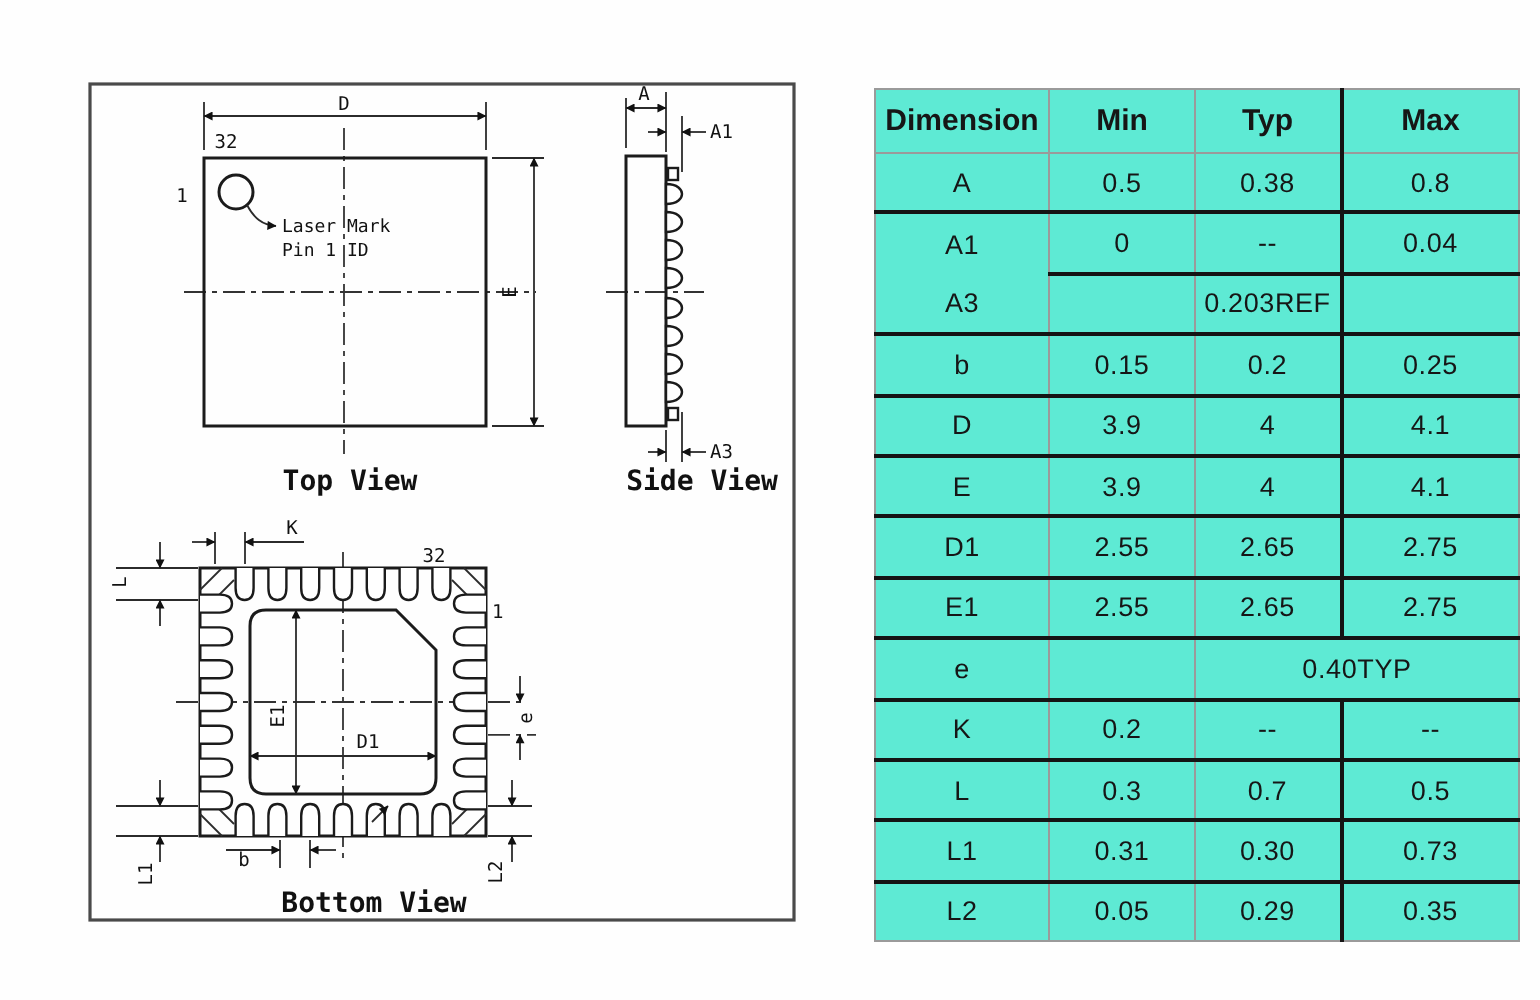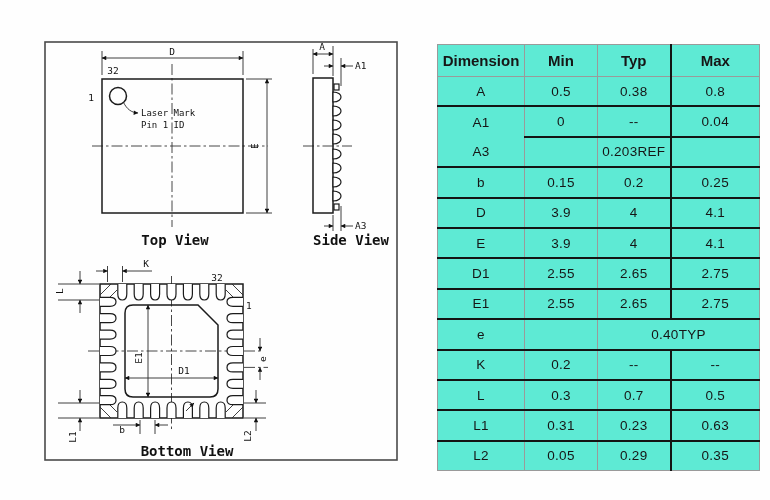"0.23" td { text: 0.23 -> 0.30 }
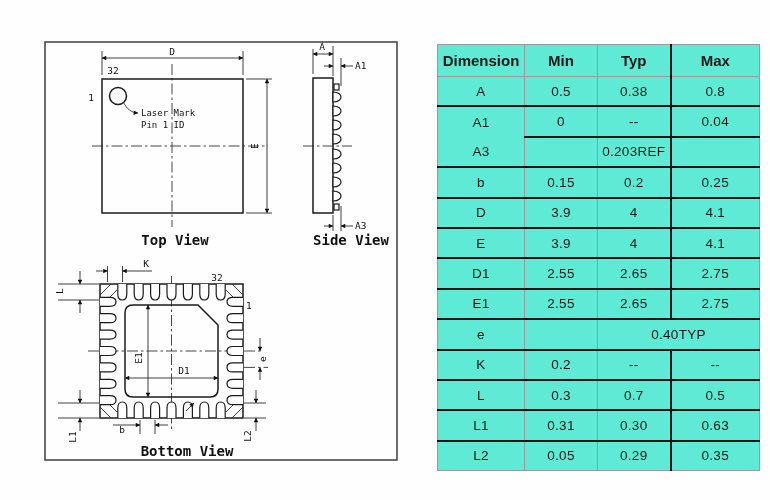"0.63" td.vthick { text: 0.63 -> 0.73 }
